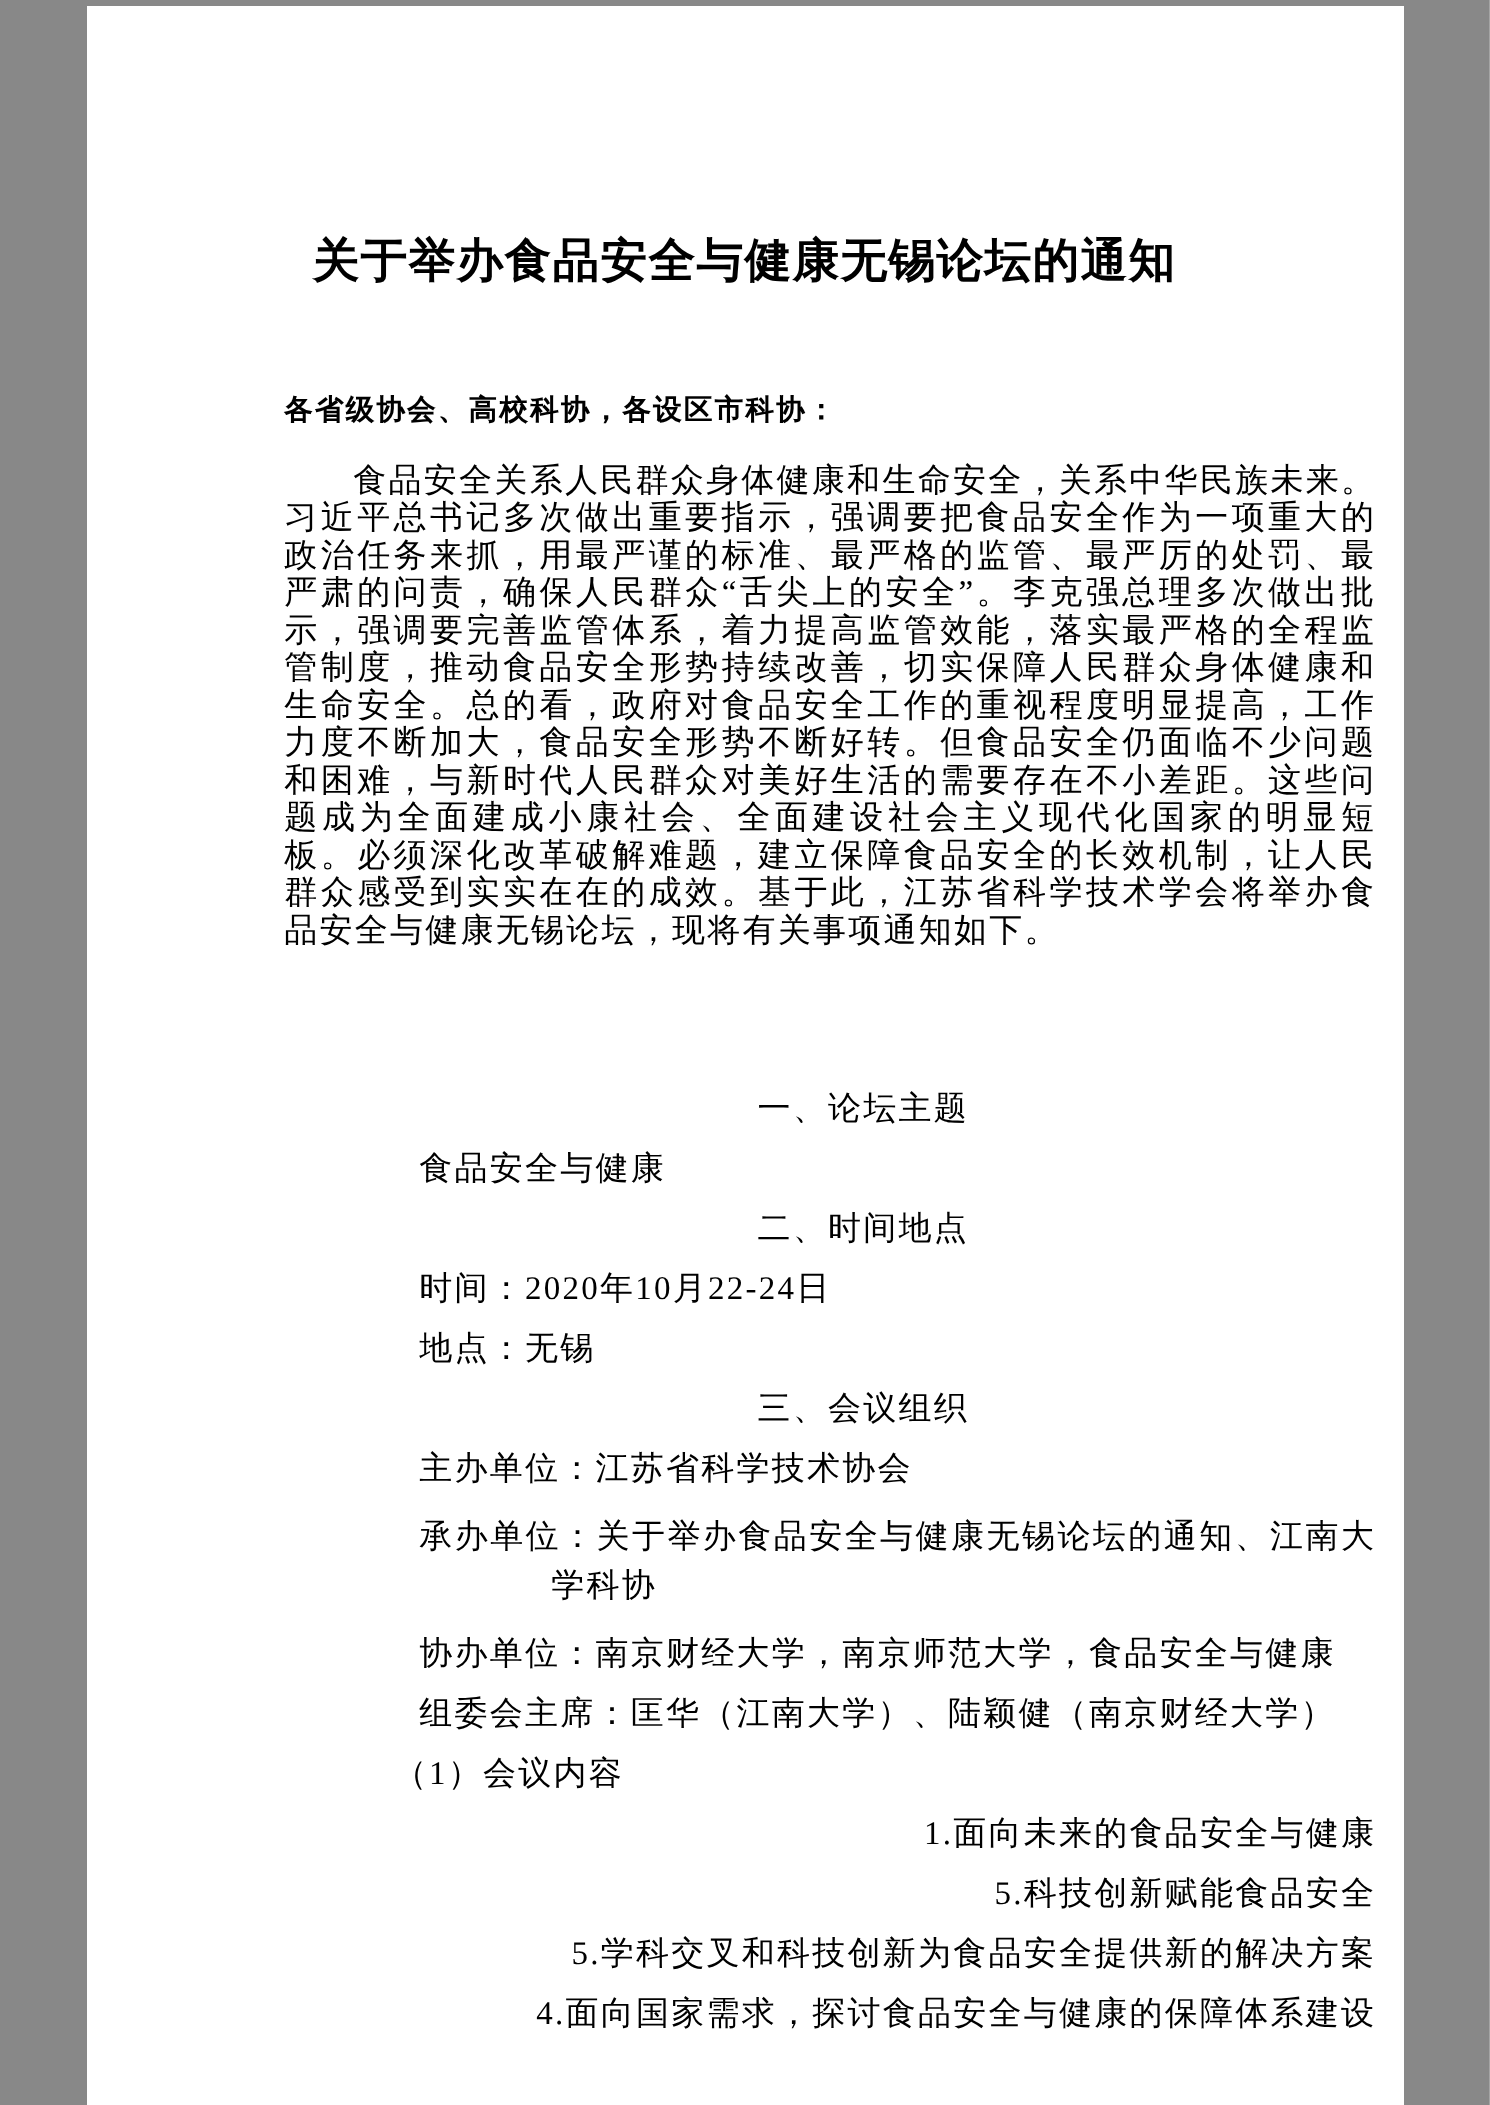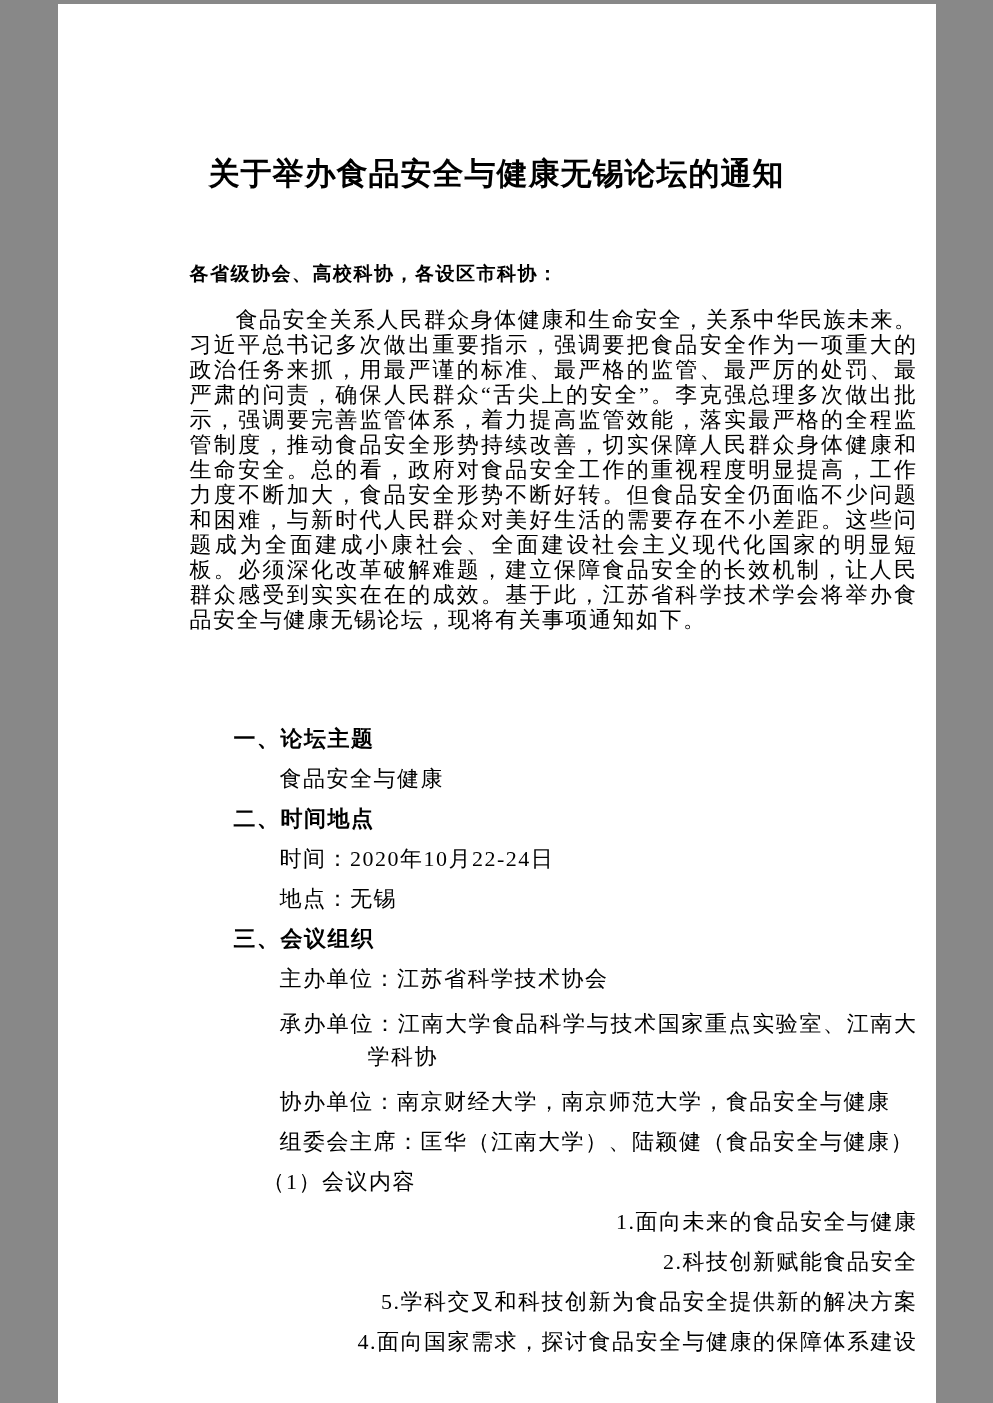"一、论坛主题" .heading { font-weight: bold -> normal; text-align: none -> center }
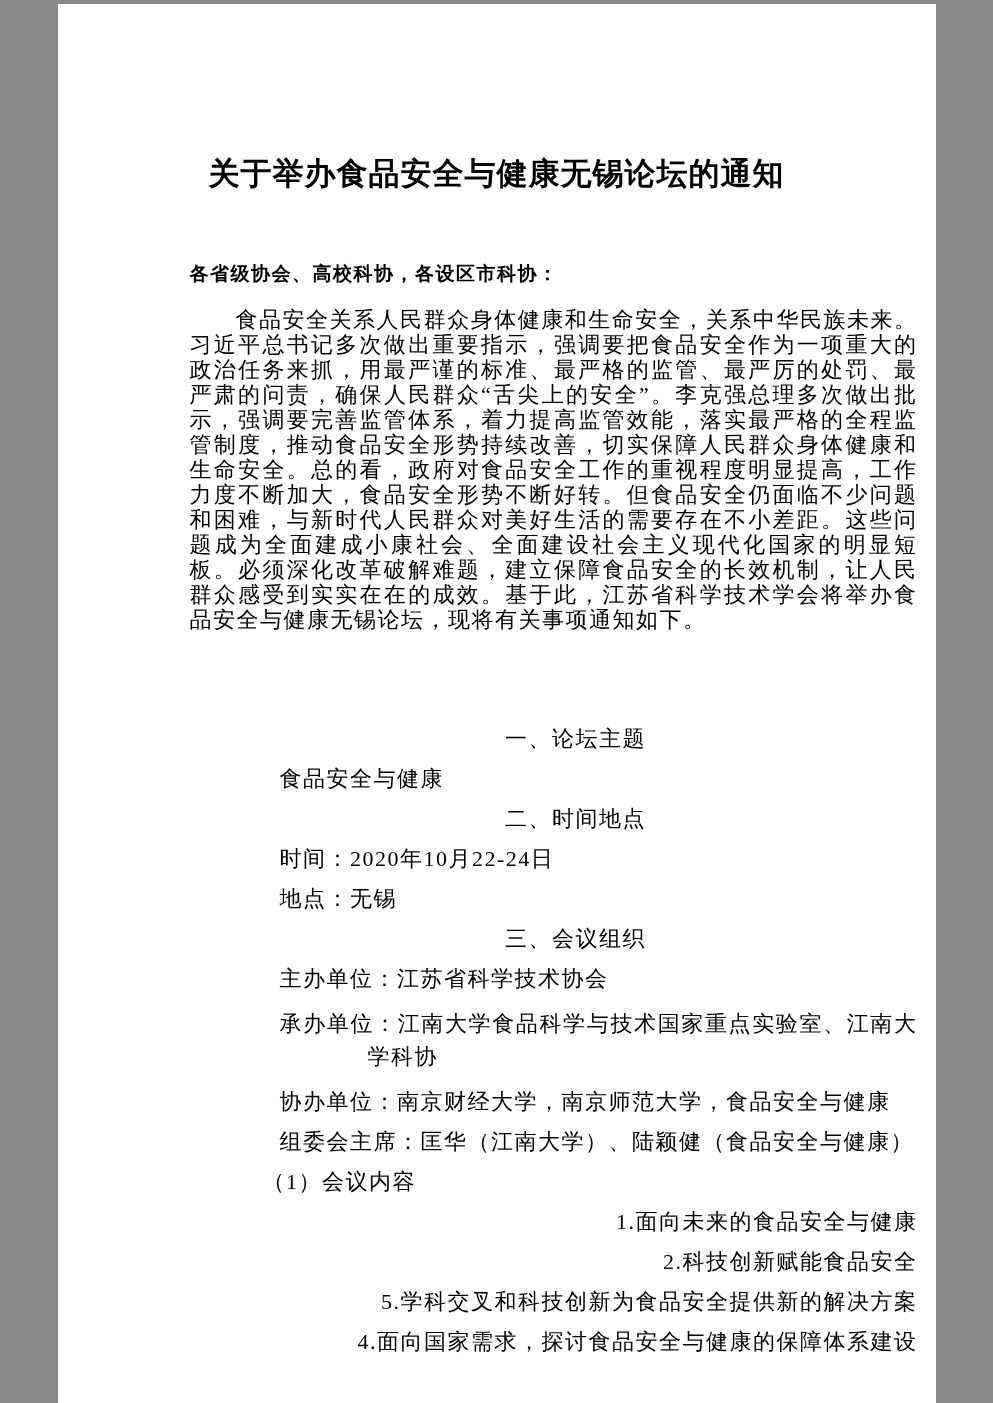"承办单位：江南大学食品科学与技术国家重点实验室、江南大学科协" div.line { text: 江南大学食品科学与技术国家重点实验室 -> 关于举办食品安全与健康无锡论坛的通知 }
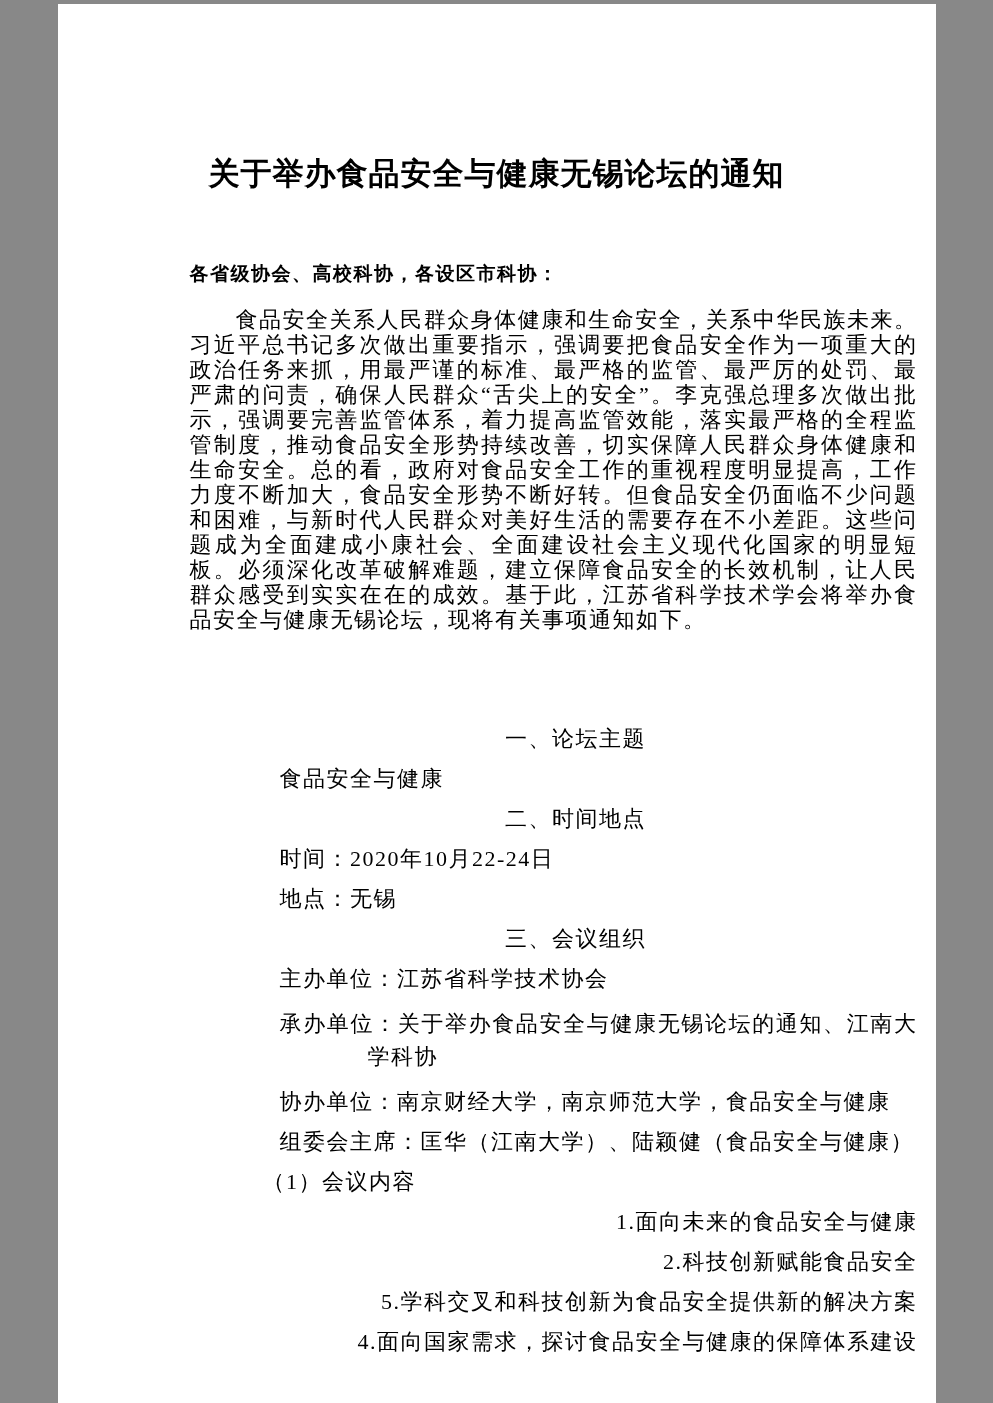"组委会主席：匡华（江南大学）、陆颖健（食品安全与健康）" div.line { text: 食品安全与健康 -> 南京财经大学 }
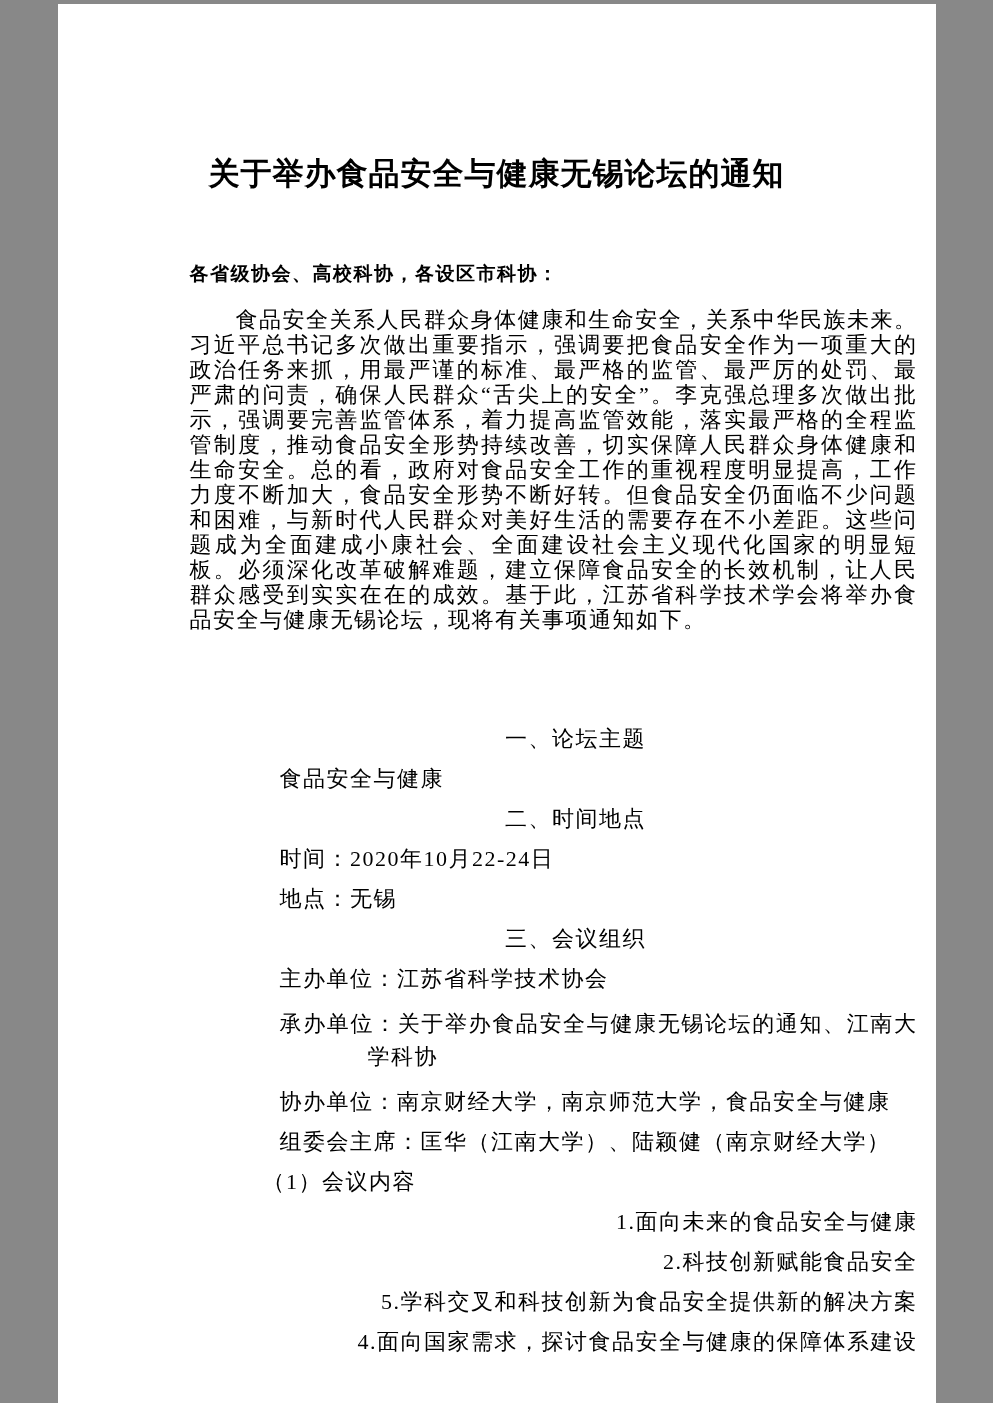"2.科技创新赋能食品安全" div.line { text: 2 -> 5 }
